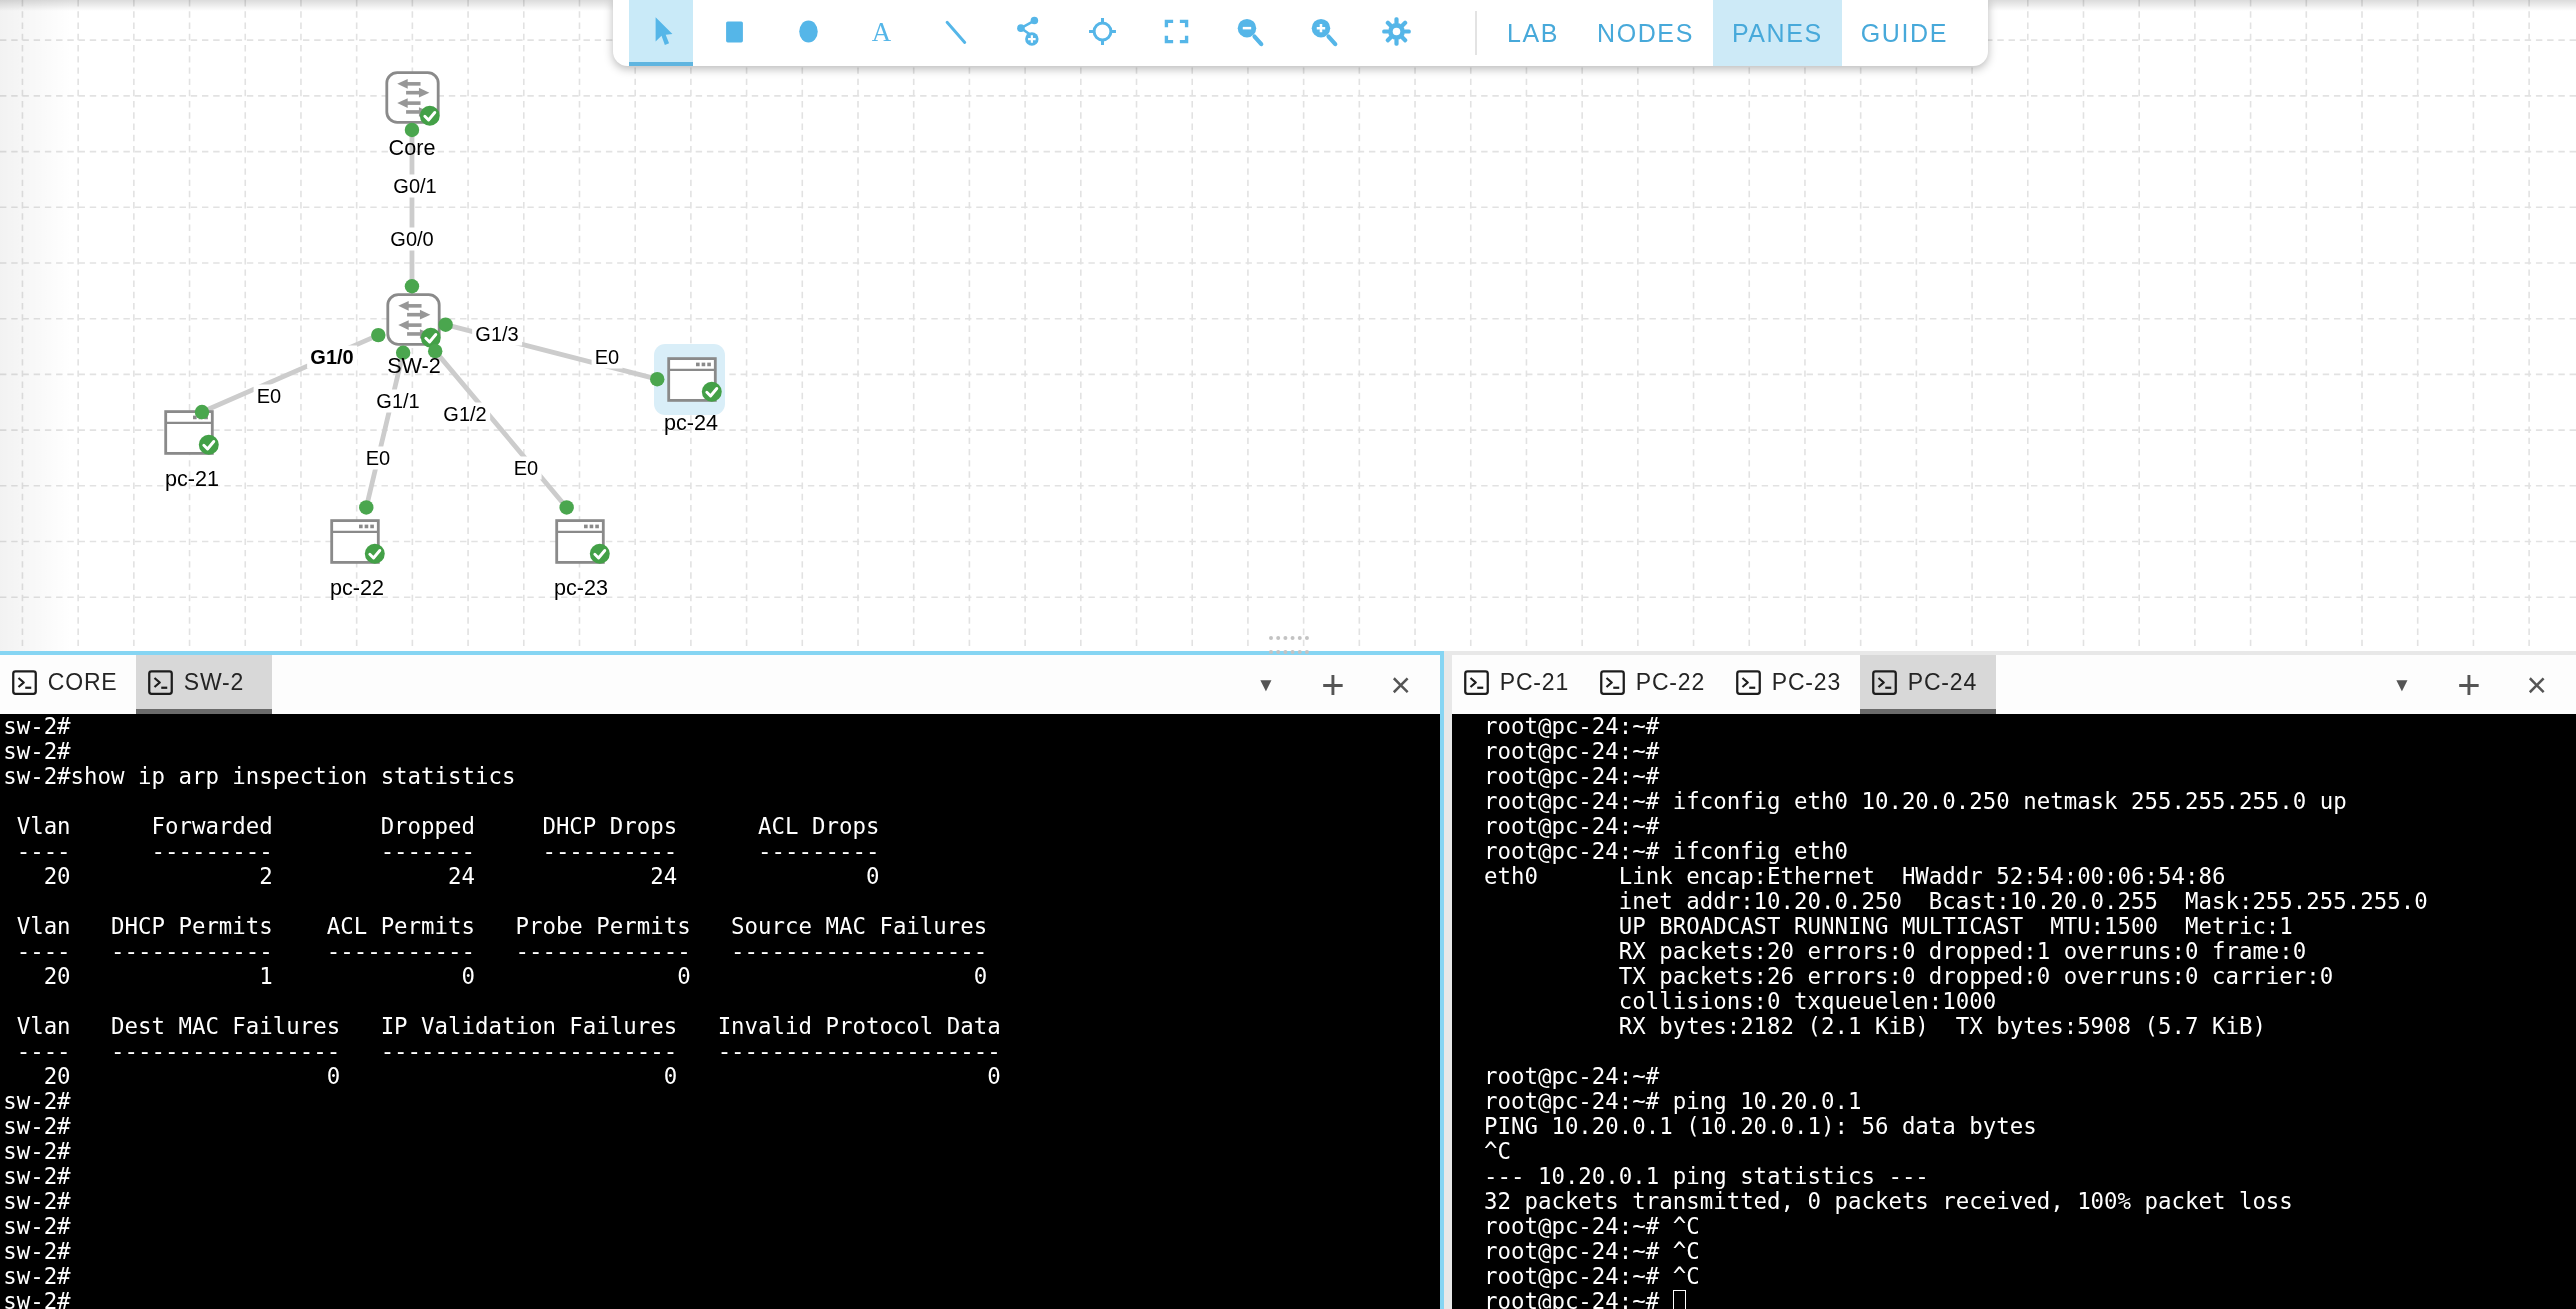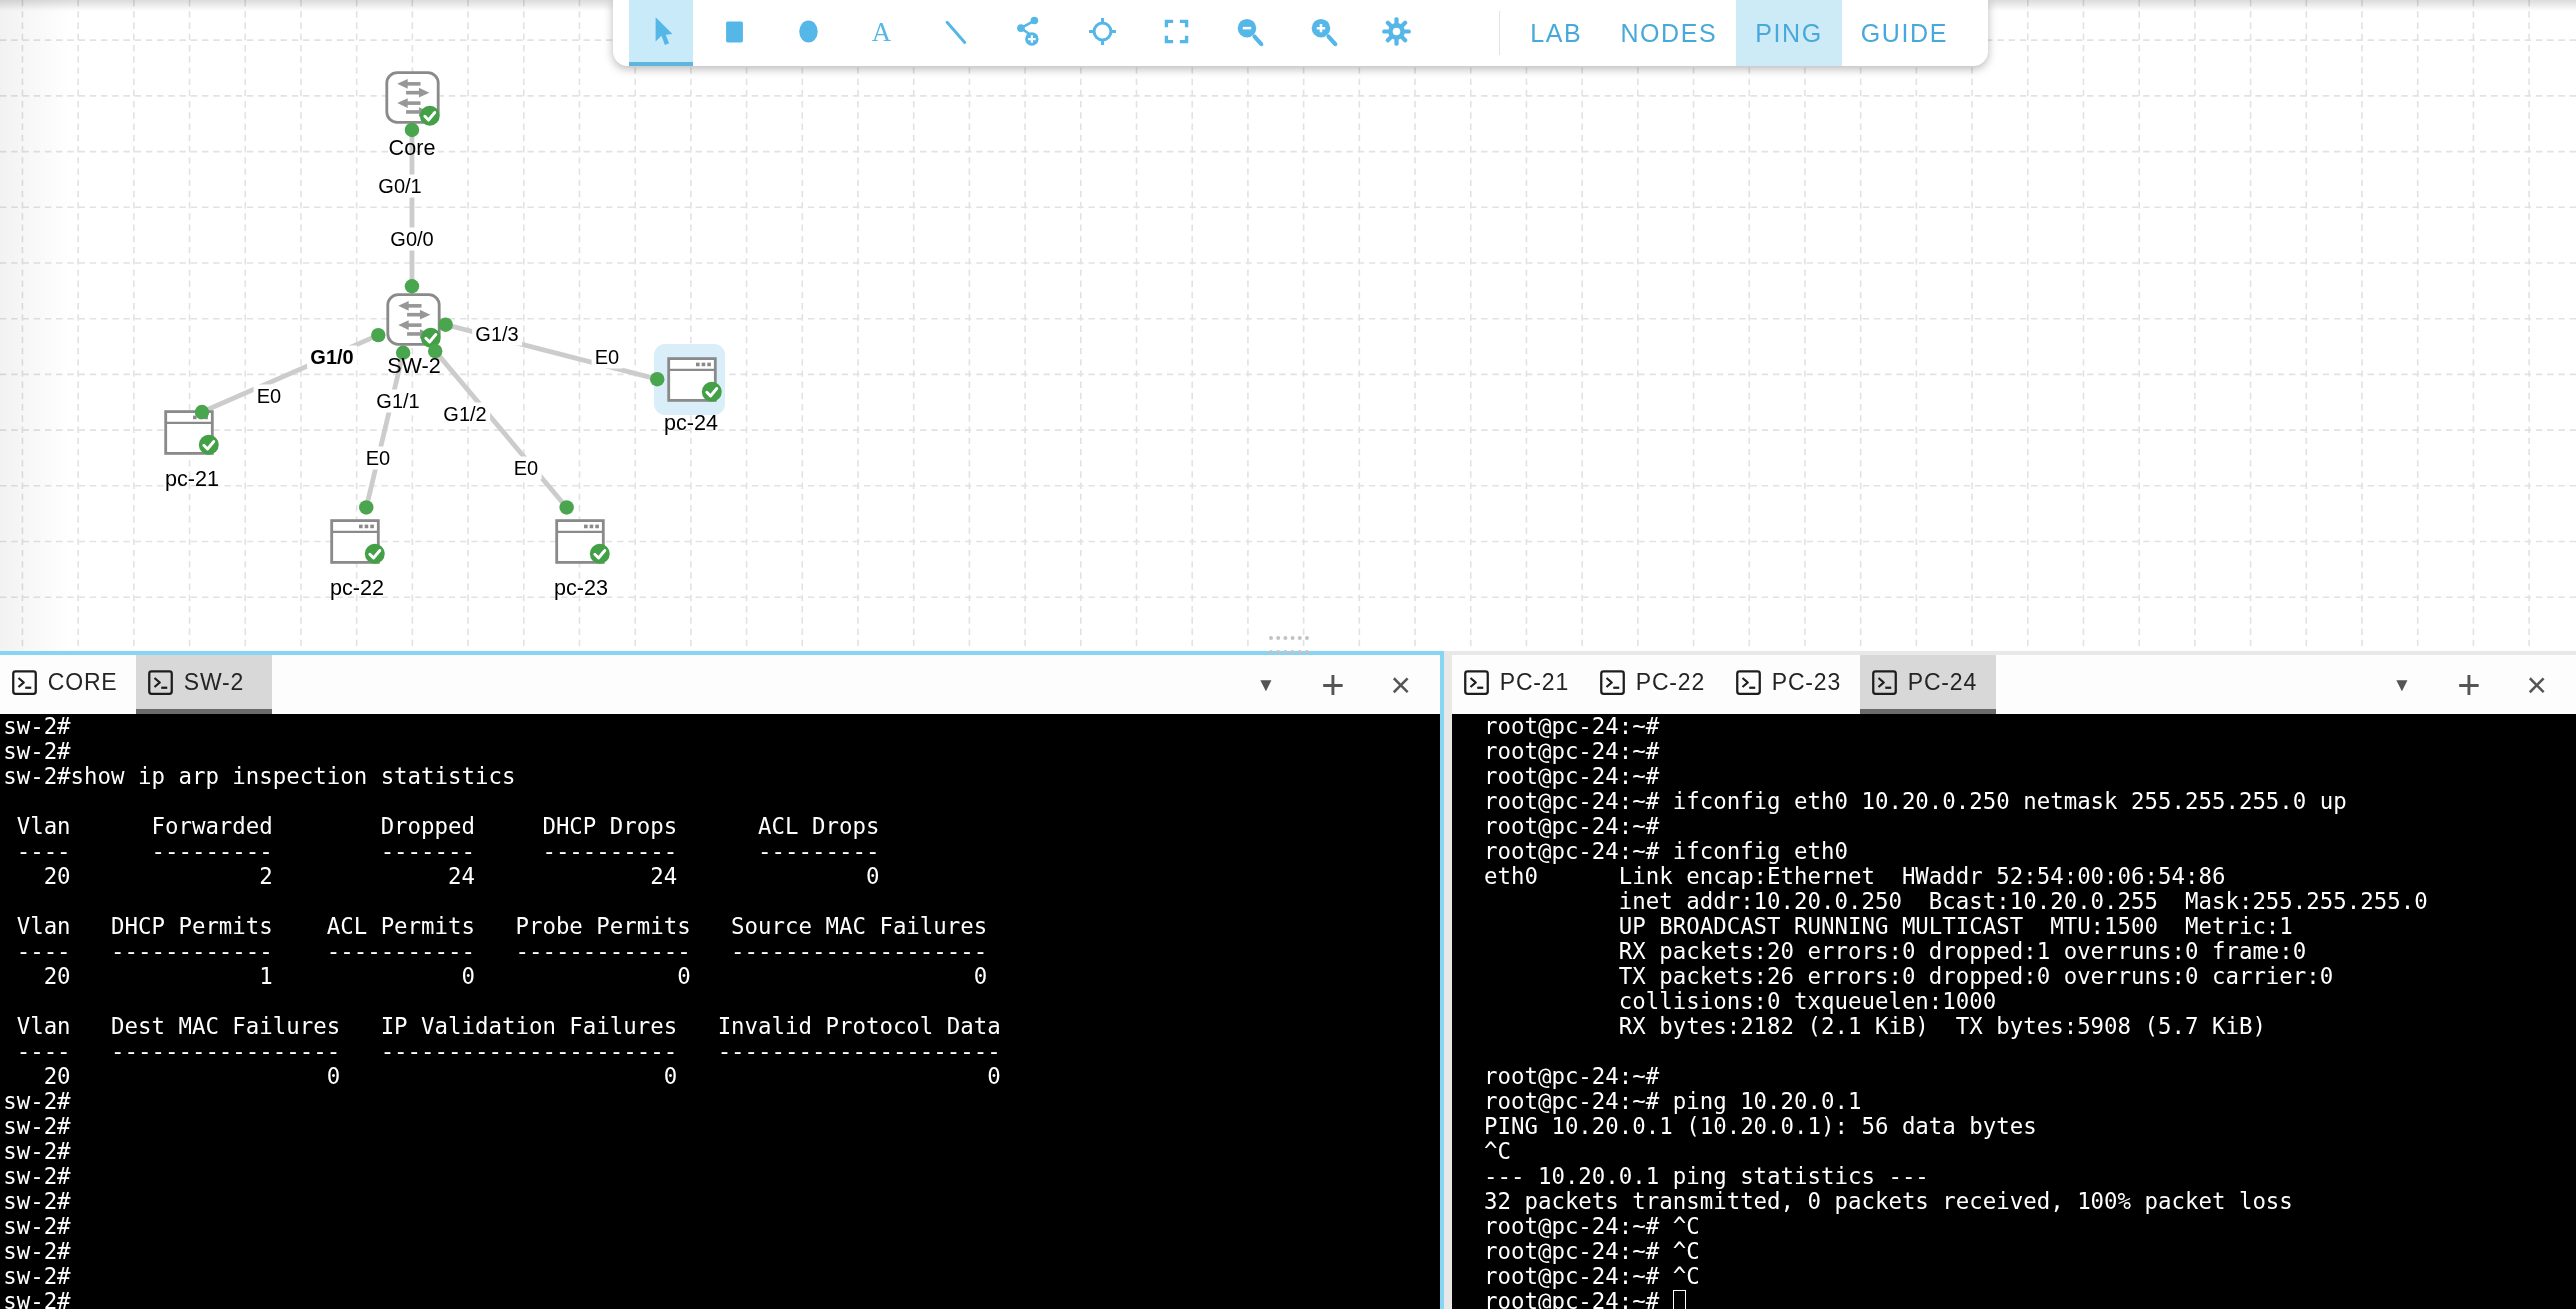"PING" div.mode-tab { text: PING -> PANES }
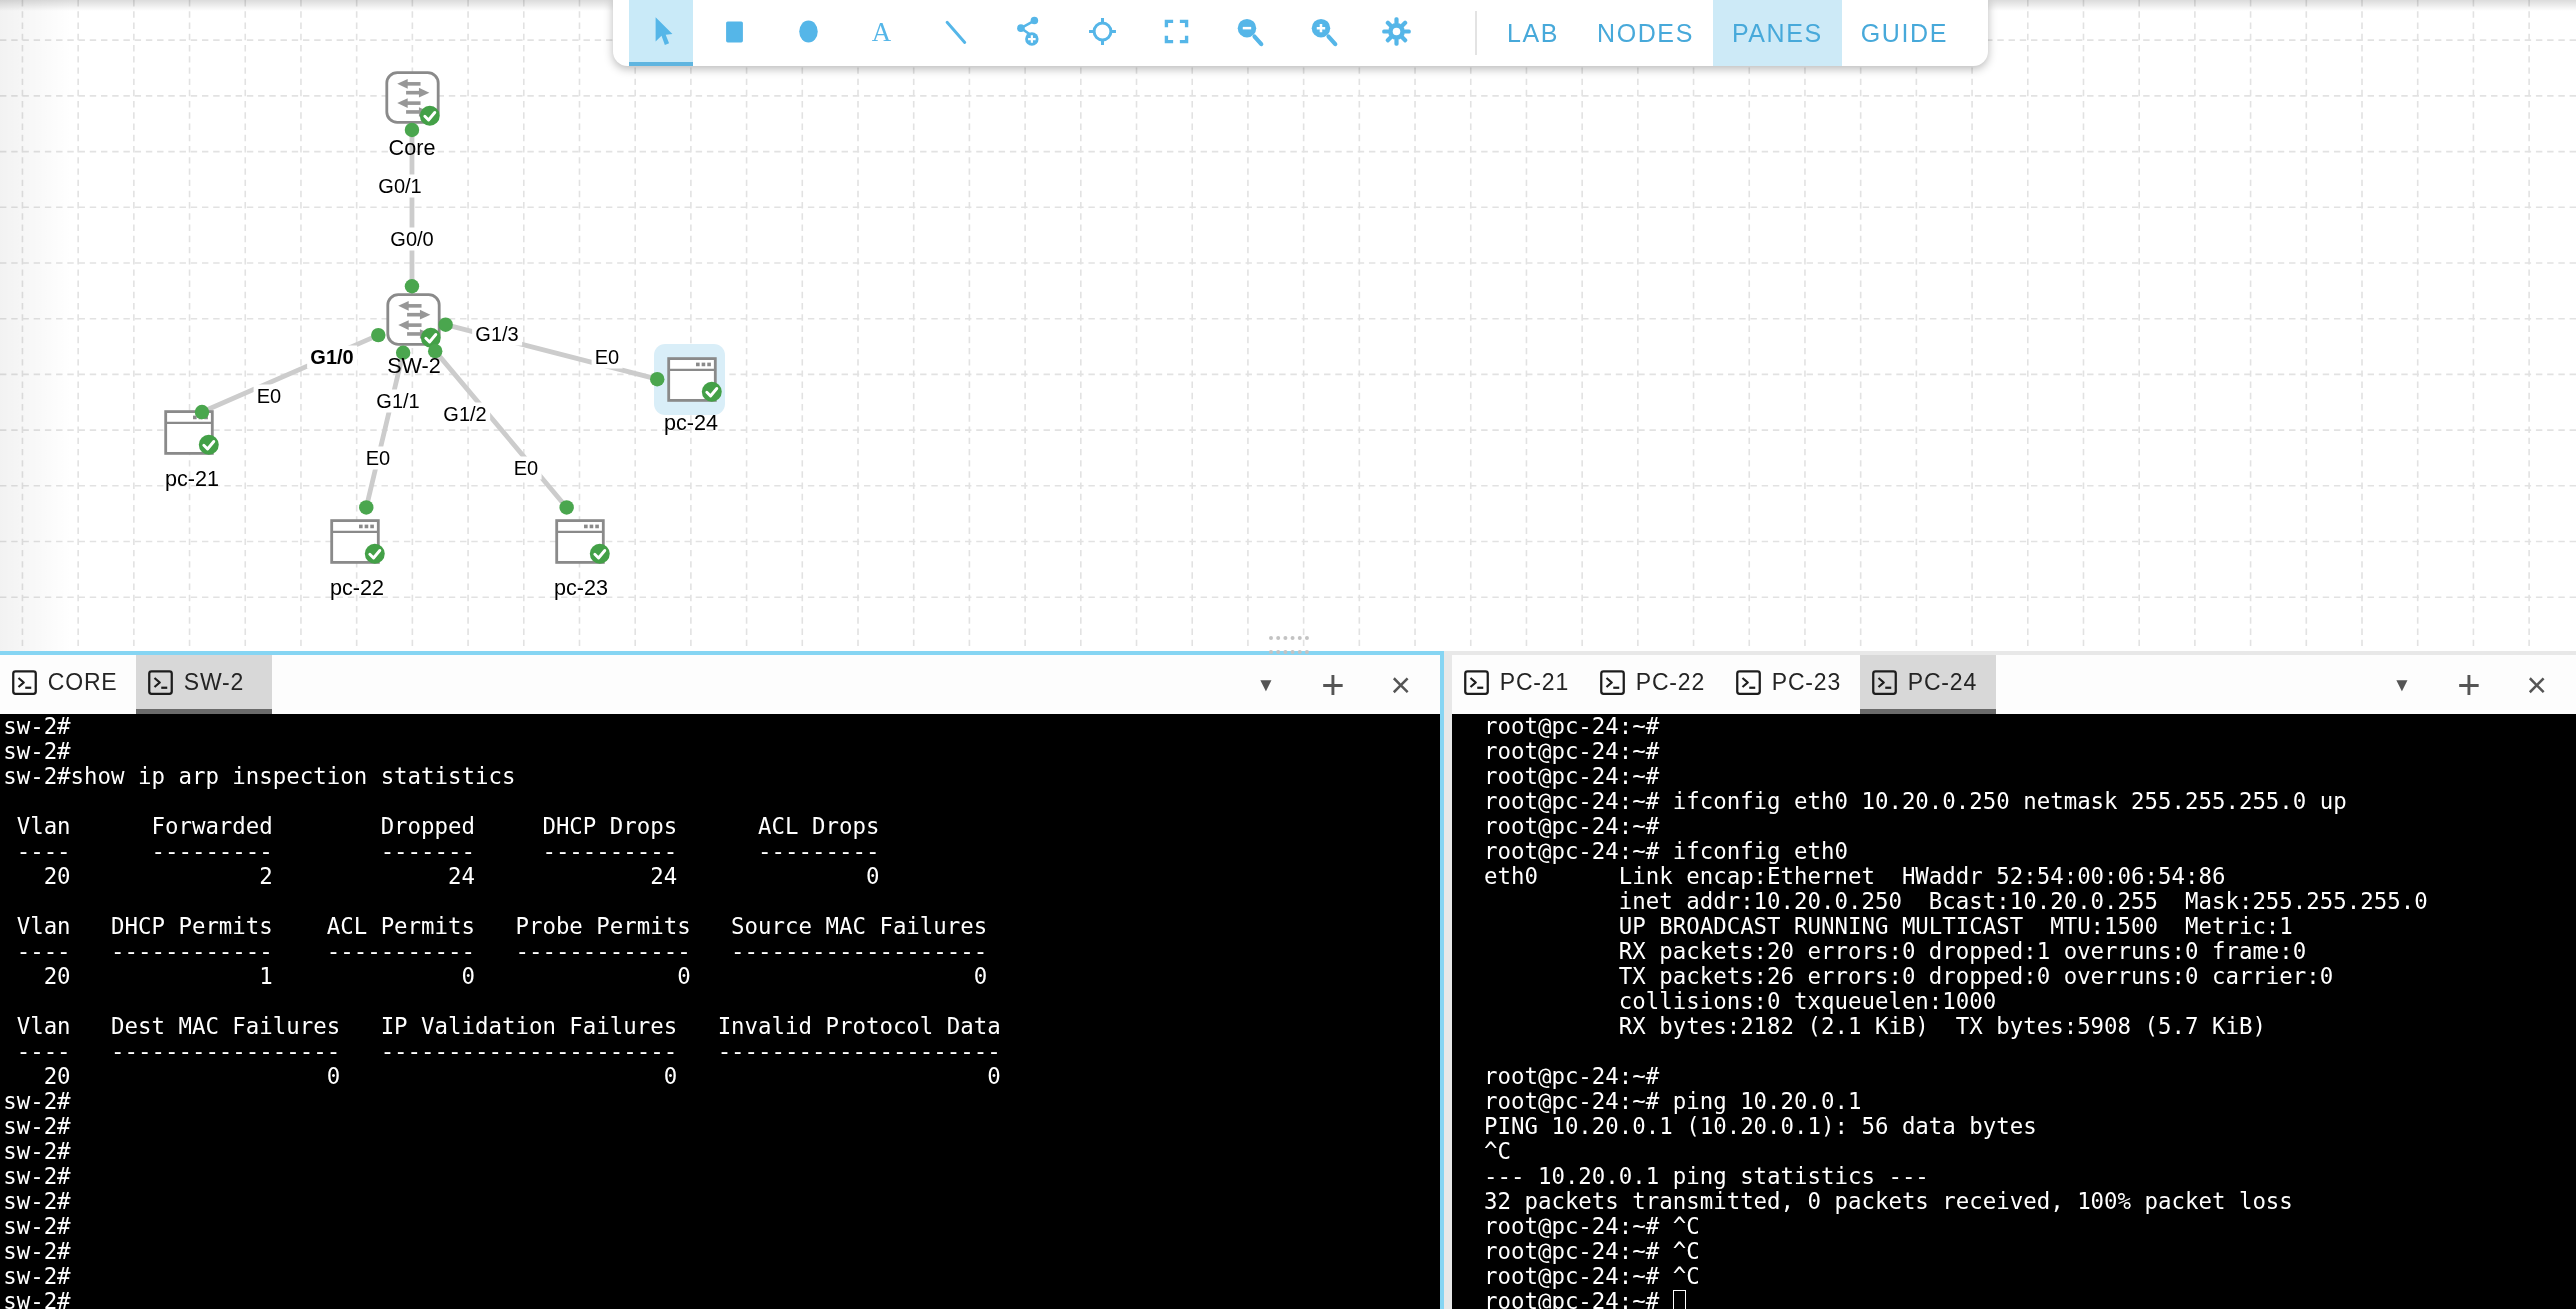"G0/1" span.port-label { left: 400px -> 415px }
